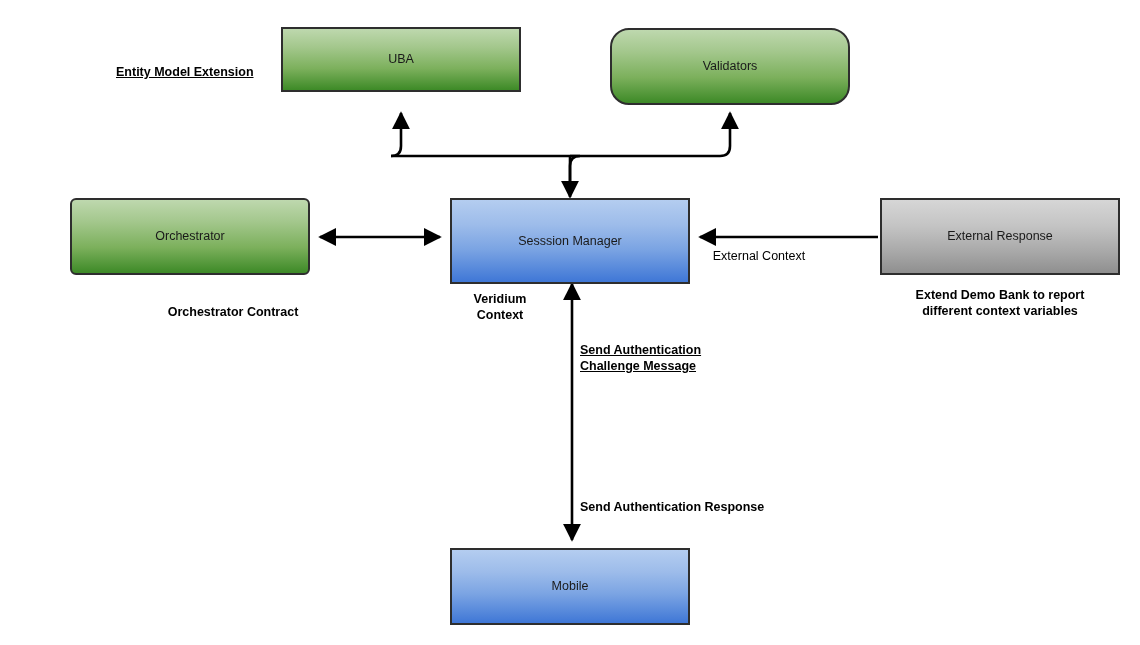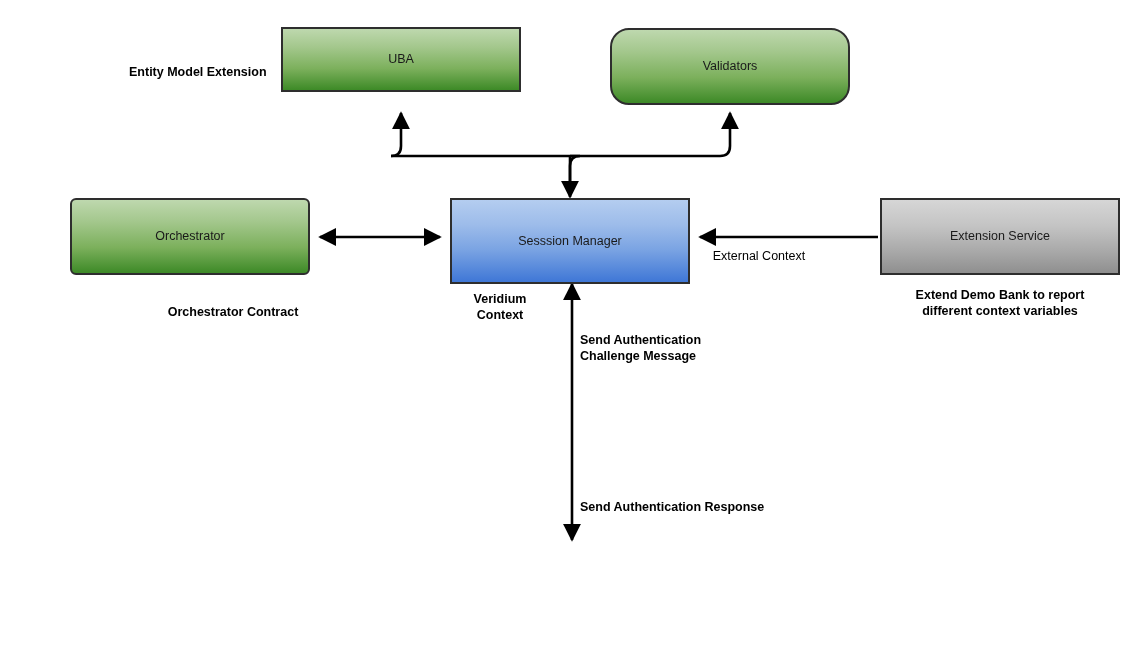"Entity Model Extension" div.label { left: 129px -> 116px; text-decoration: none -> underline }
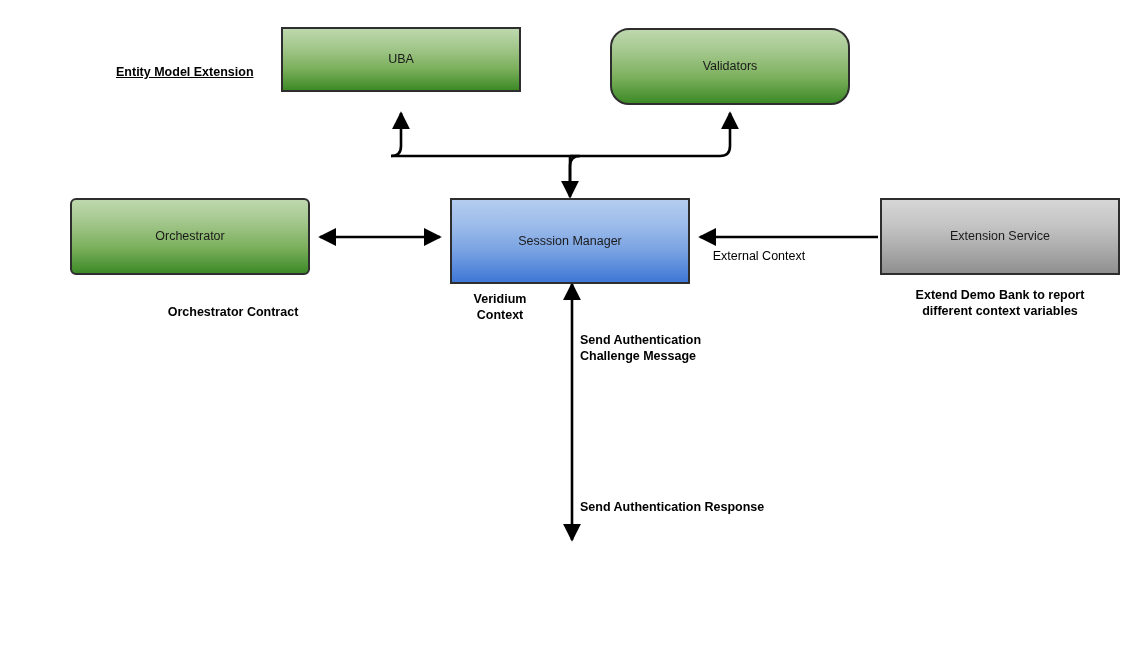"Extension Service" span { text: Extension Service -> External Response }
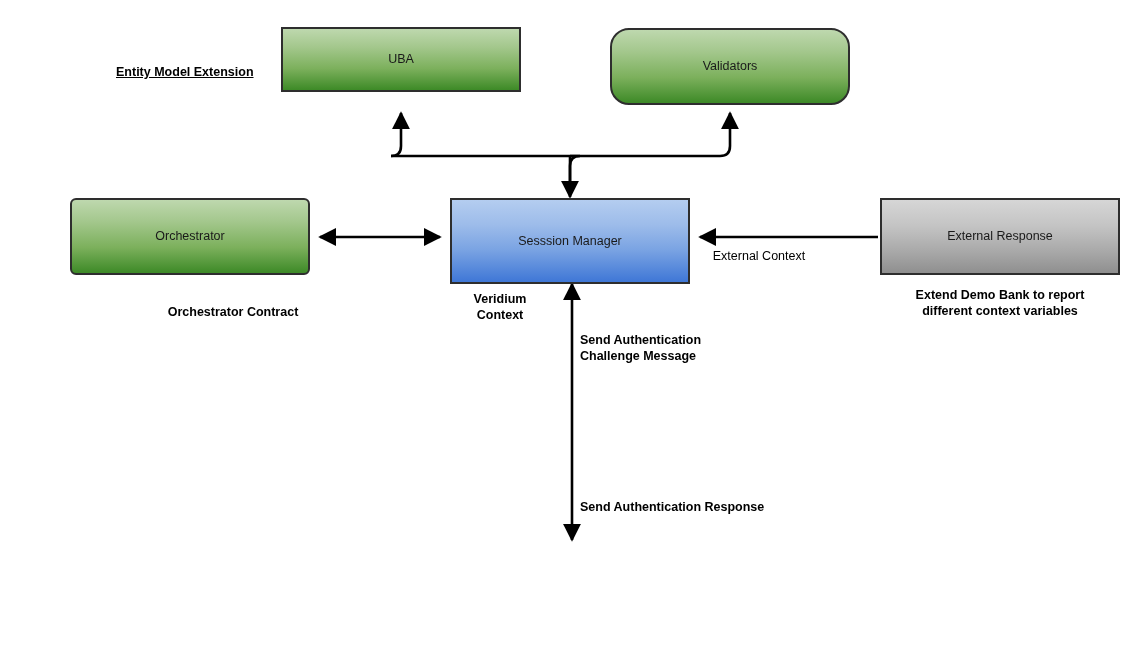"Send Authentication" div.label { text-decoration: none -> underline; top: 333px -> 343px }
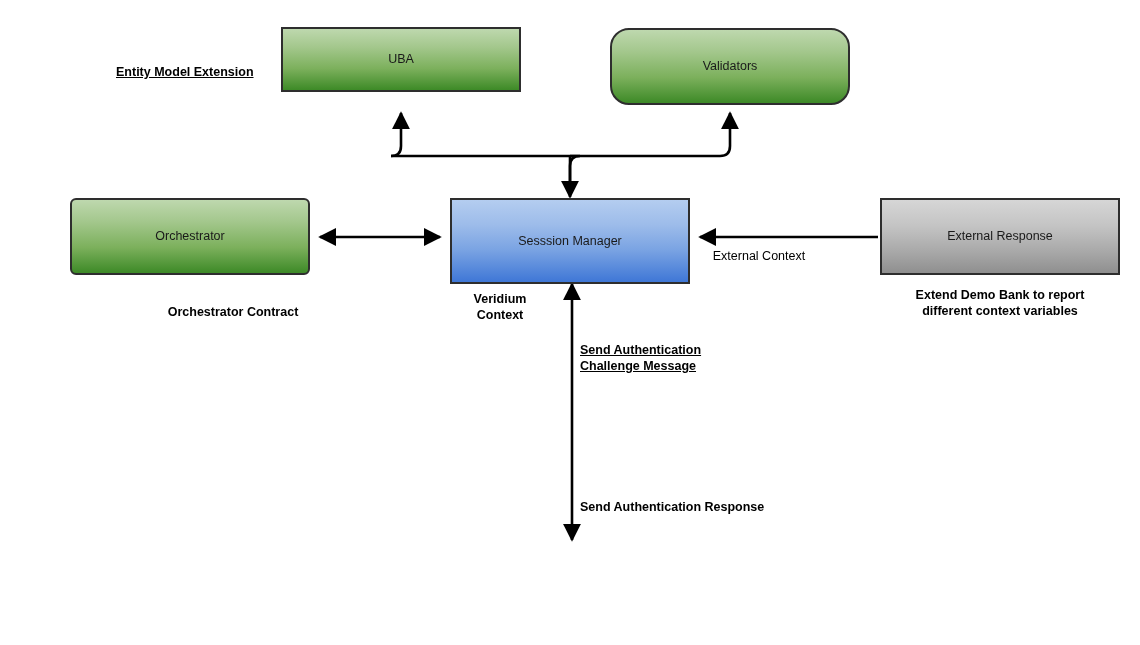"Mobile" div.node { html: none -> <div> <span>Mobile</span> </div> }
